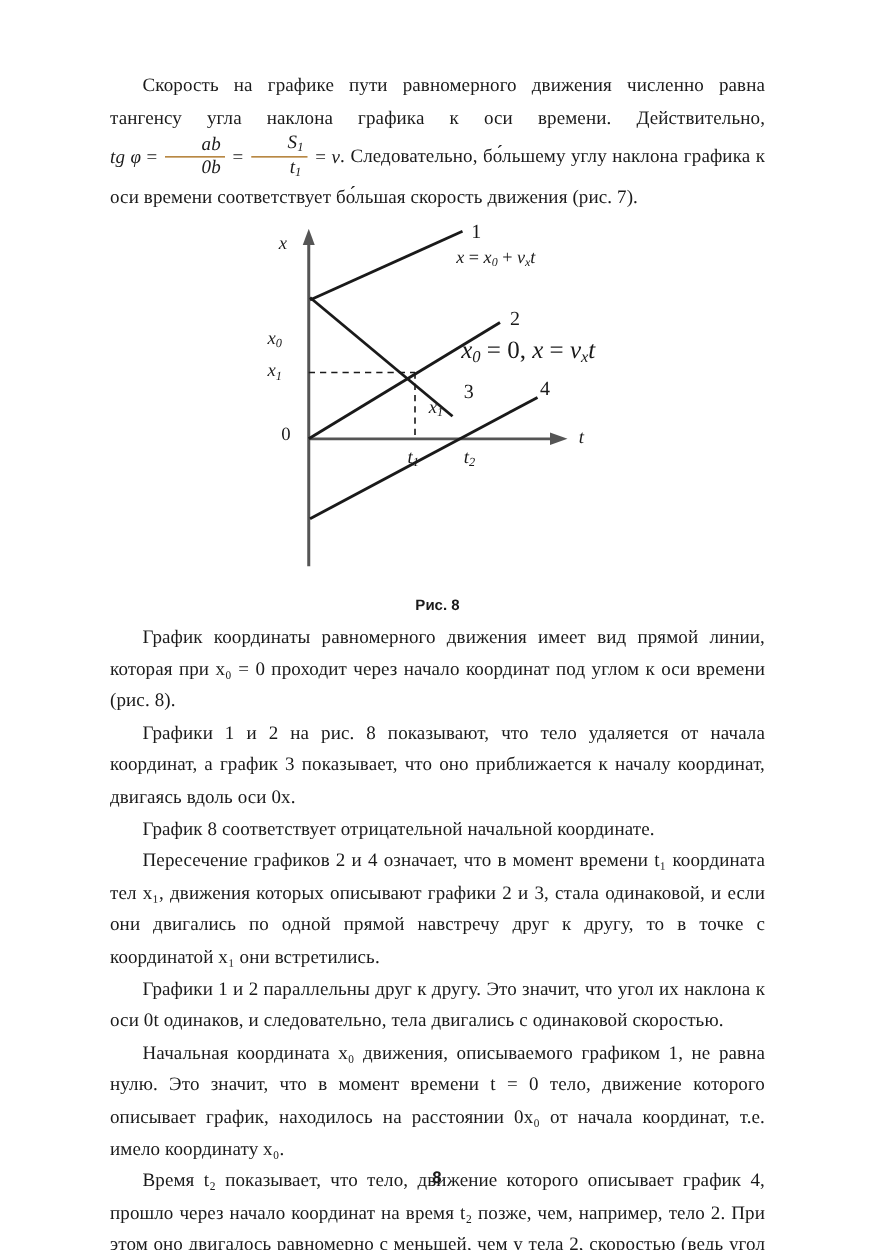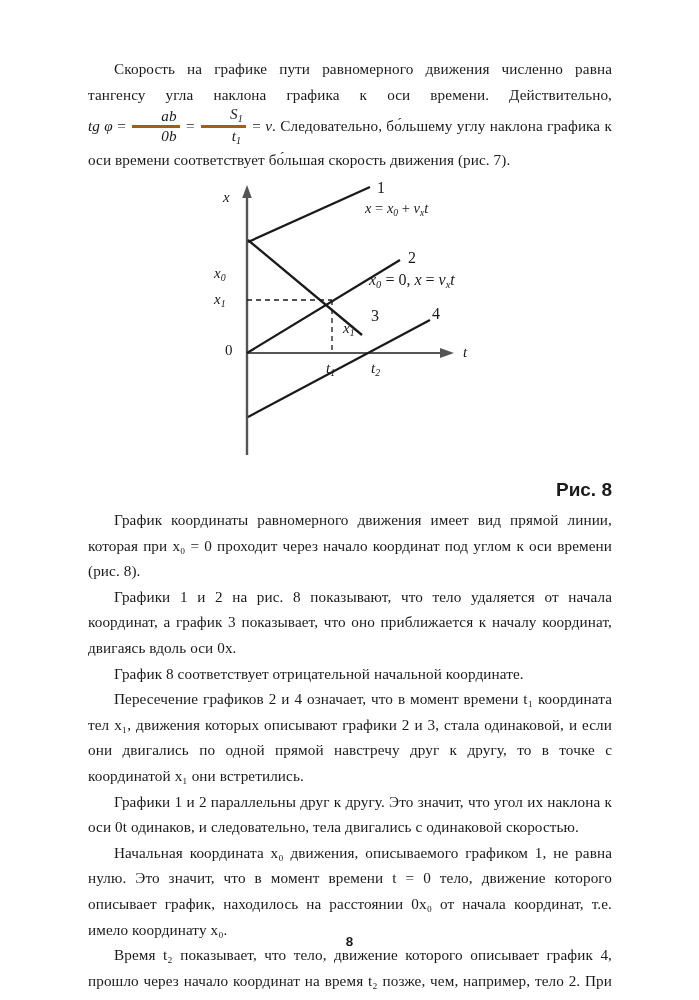"0b" .frac .den { border-top: 3px solid #a16207 -> 1px solid #a16207 }
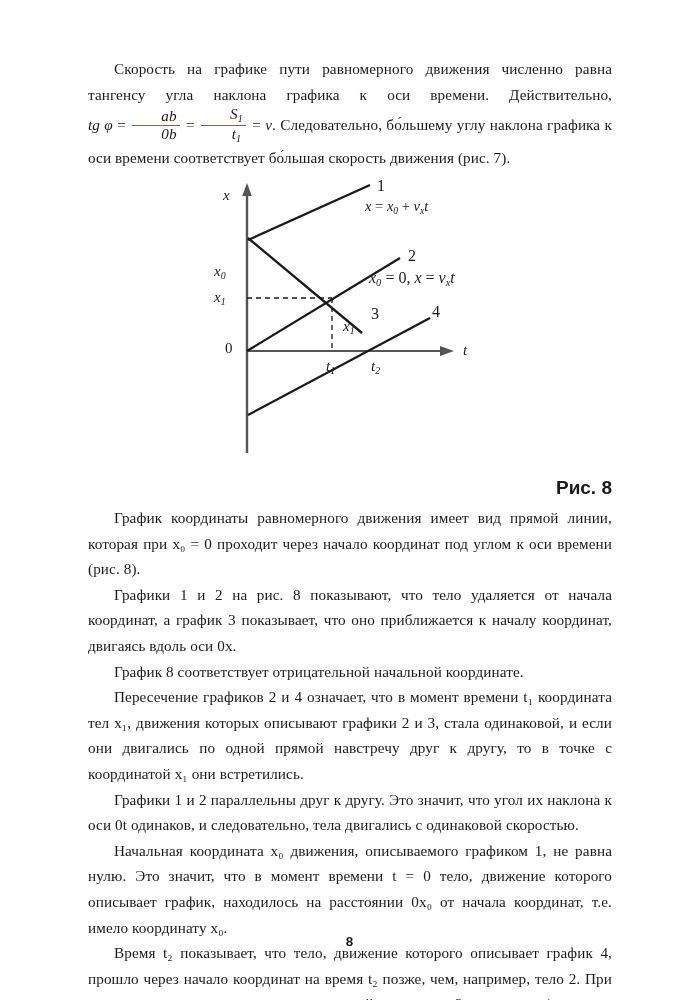"x0 = 0, x =" div { font-size: 16px -> 20px }
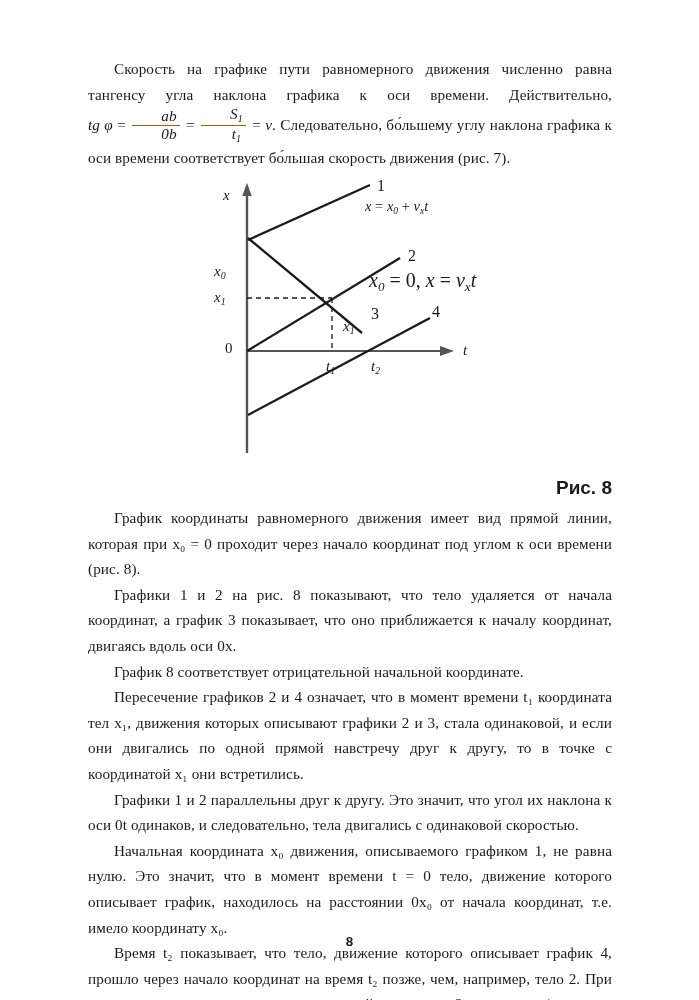"Рис. 8" .caption { font-size: 19px -> 12px; text-align: right -> center }
